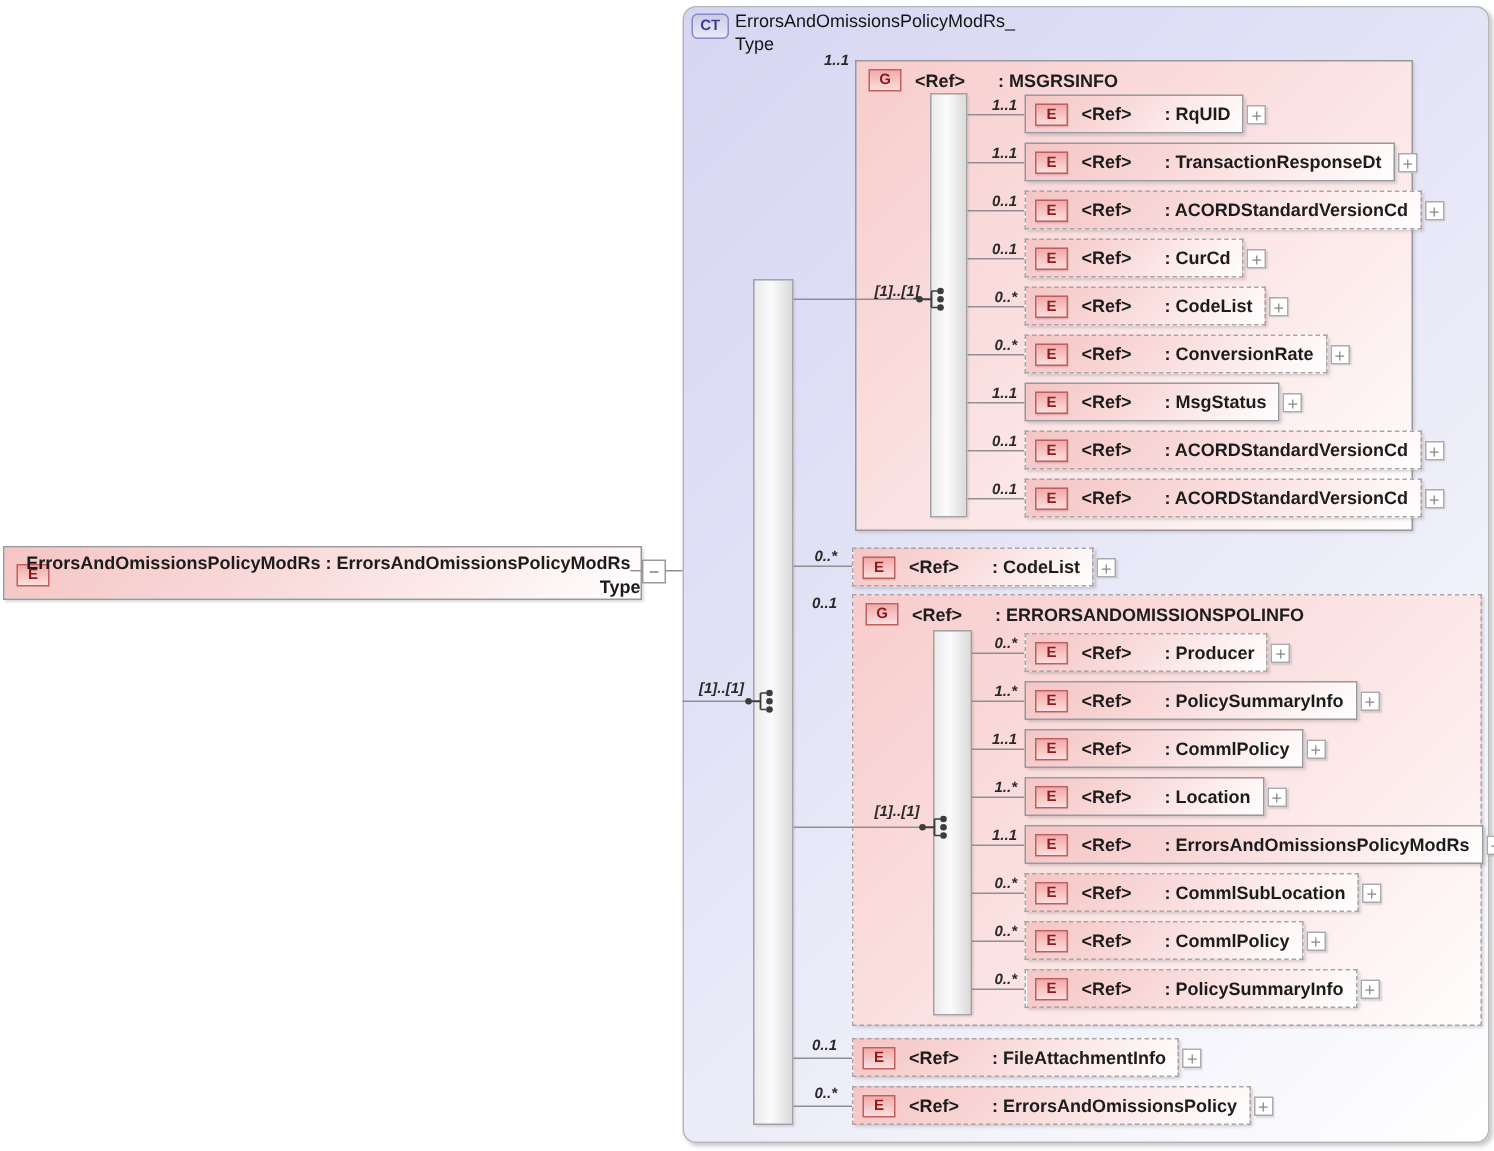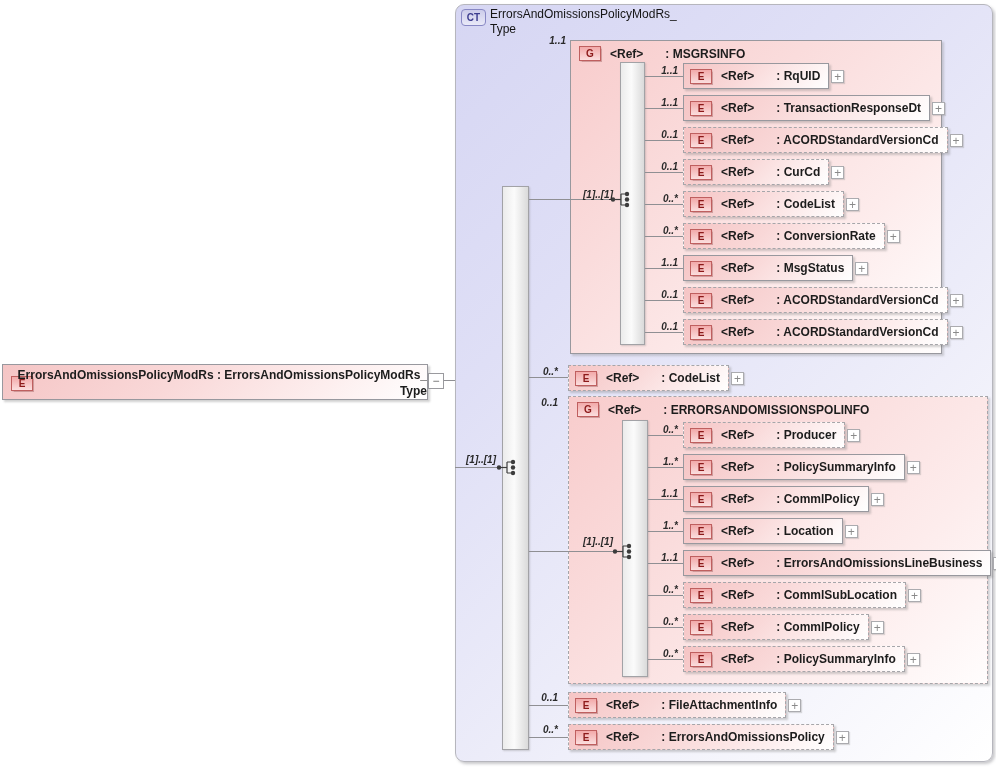": ErrorsAndOmissionsLineBusiness" span.name { text: ErrorsAndOmissionsLineBusiness -> ErrorsAndOmissionsPolicyModRs }
